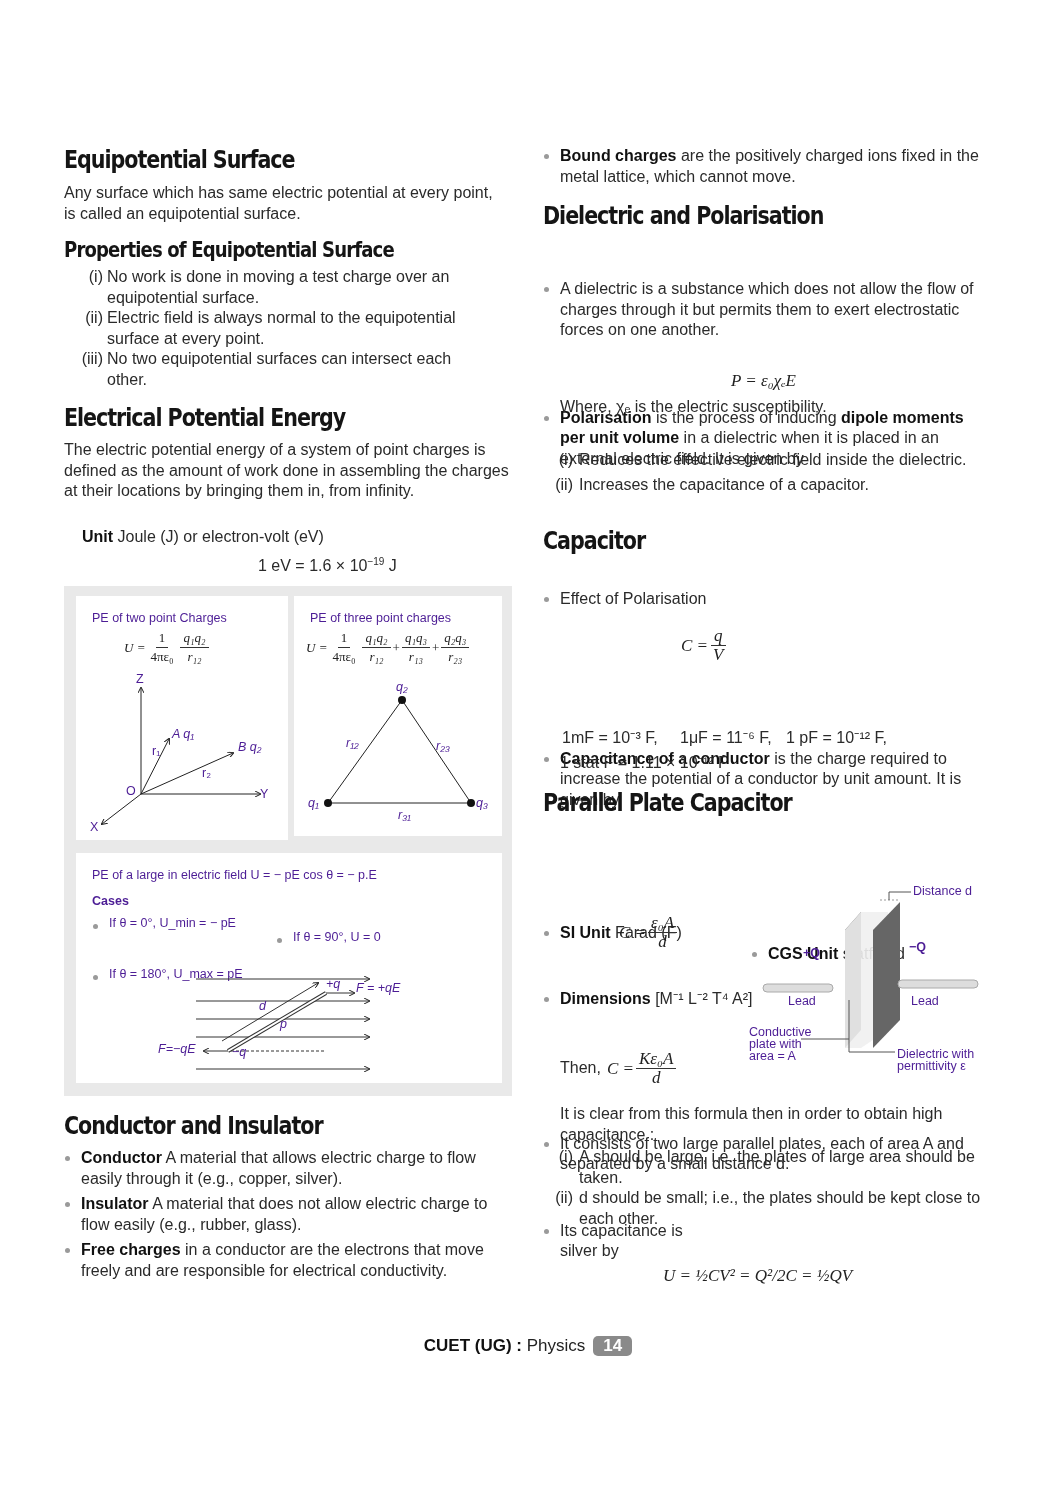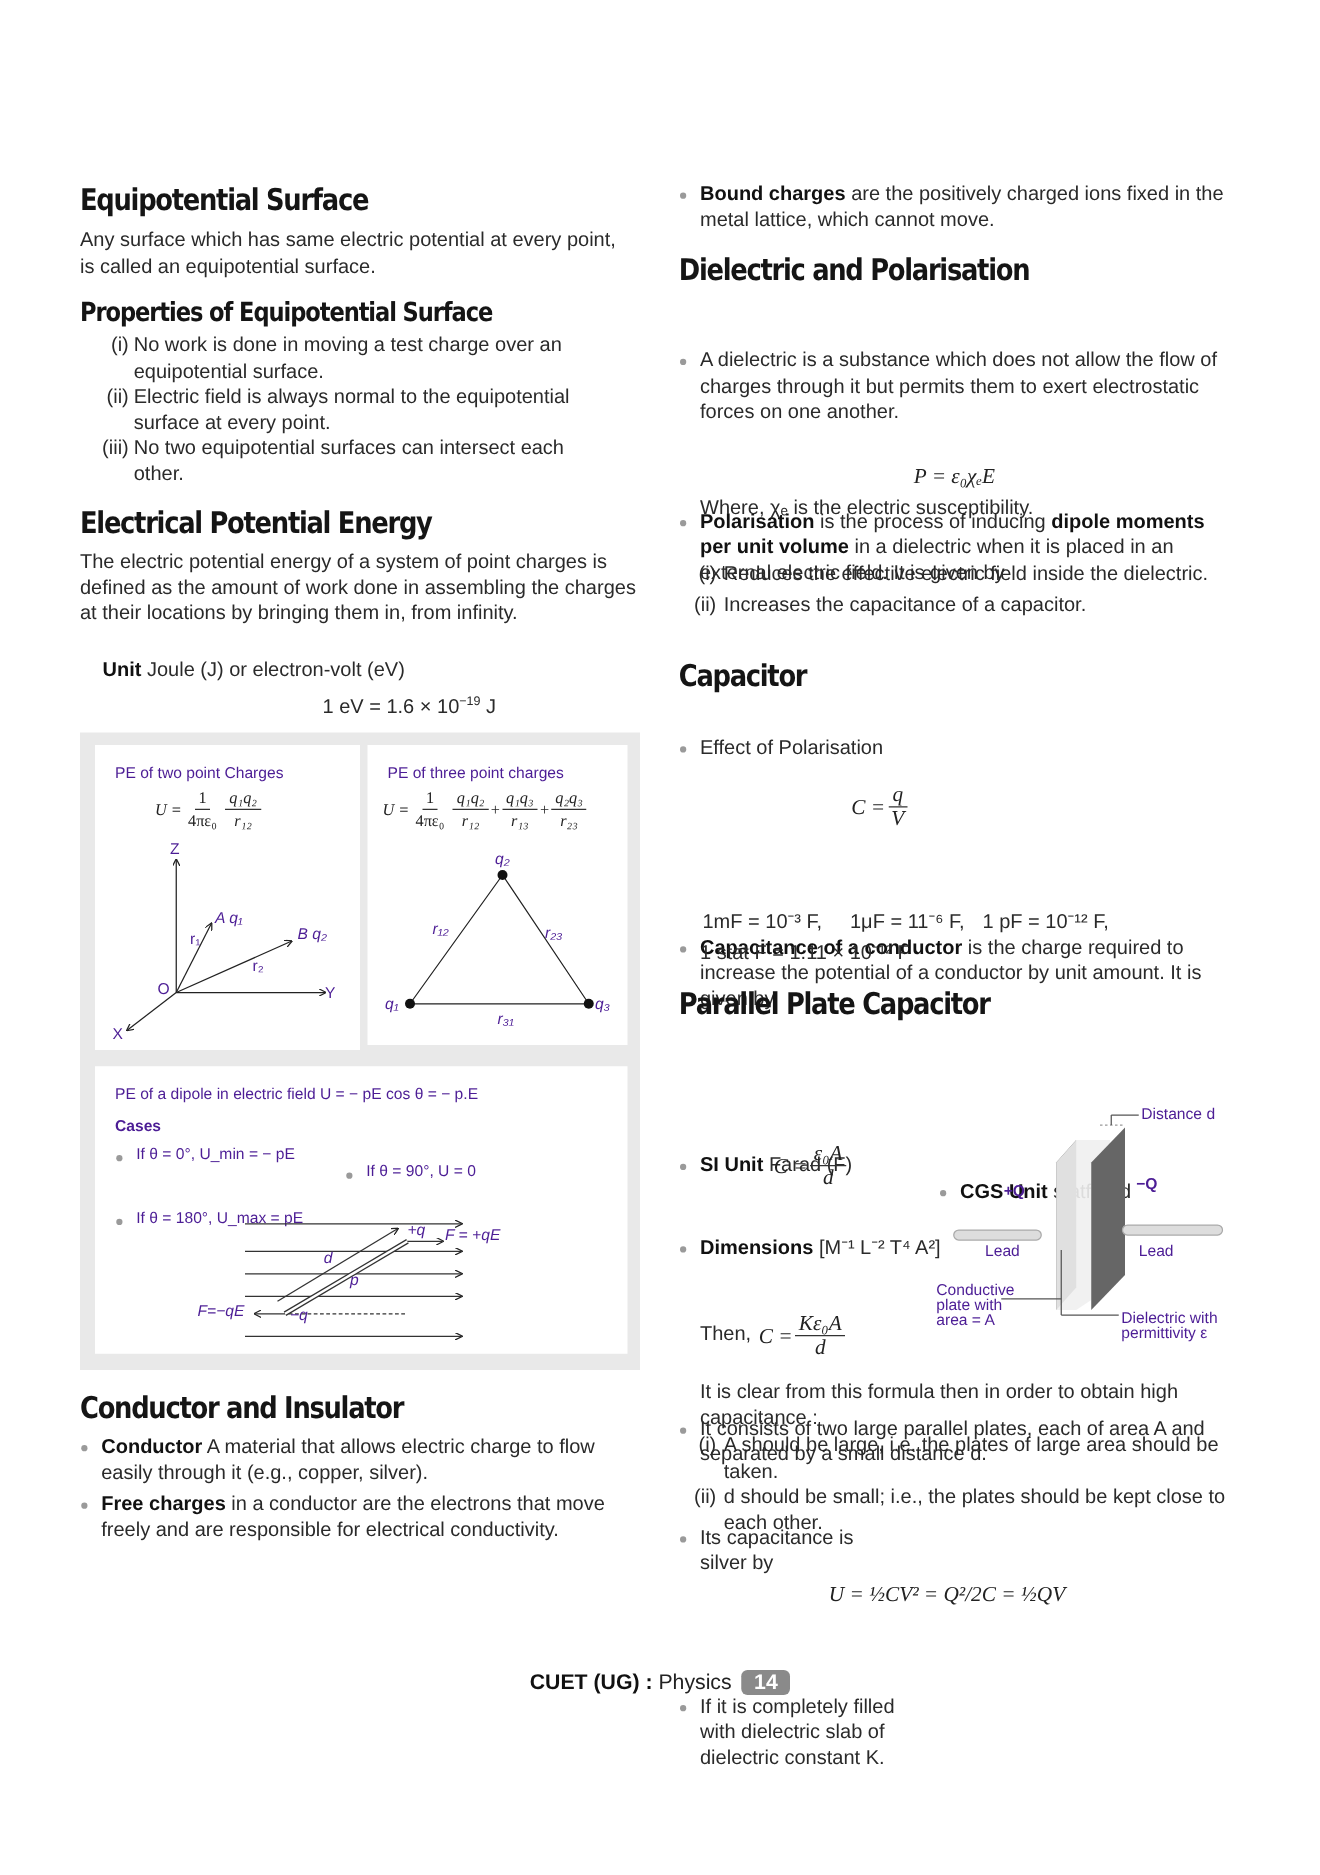"PE of a dipole in" div.small { text: dipole -> large }
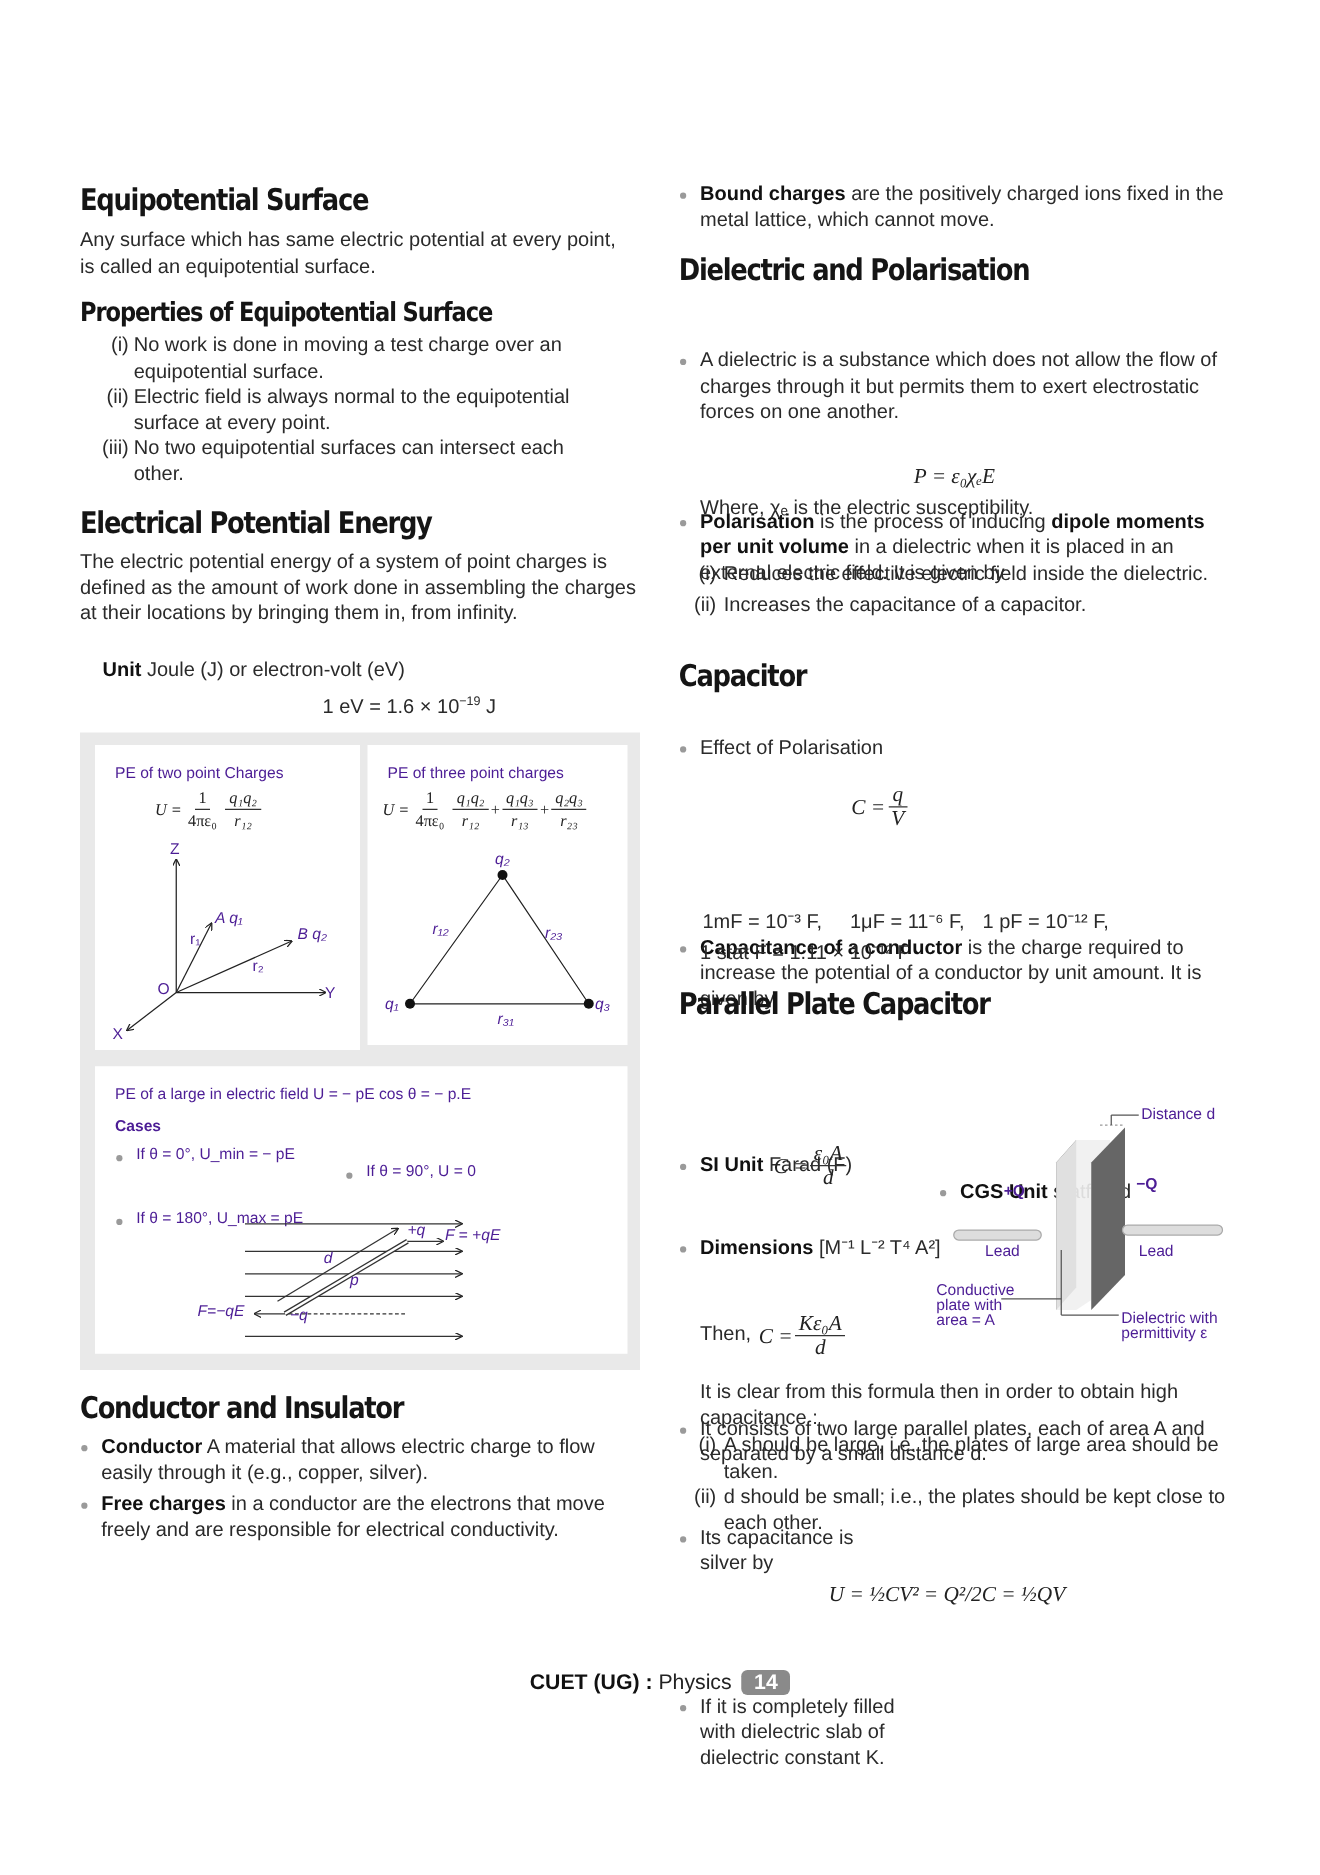"Insulator A material that does" div.bul { html: none -> <div><b>Insulator</b><span> A material that does not allow electric charge to flow easily (e.g., rubber, glass).</span></div> }
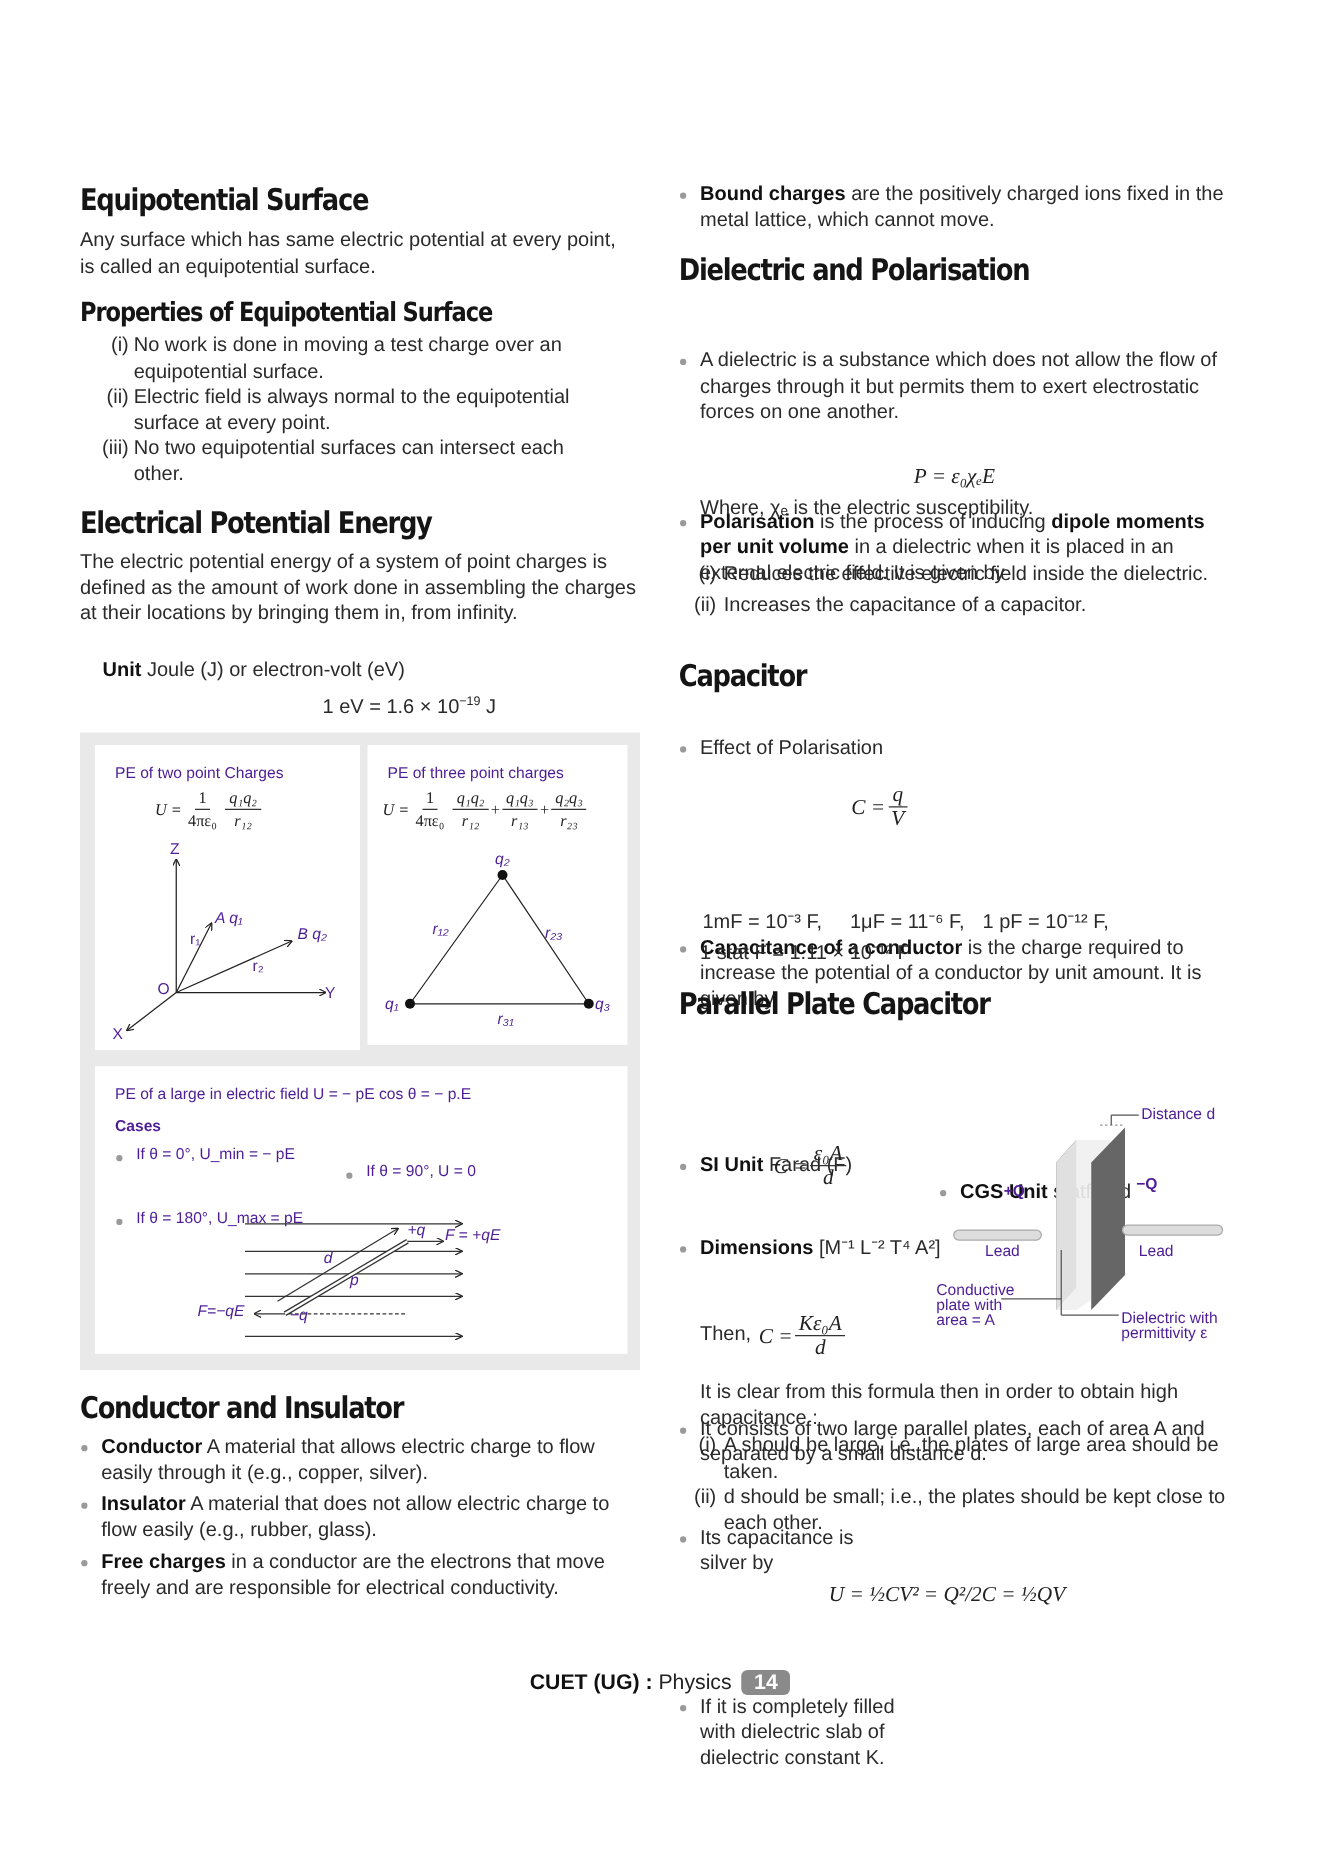"If it is completely filled" div.abs { html: <div>If it is completely filled with dielectric slab of dielectric constant K.</div> -> none }
